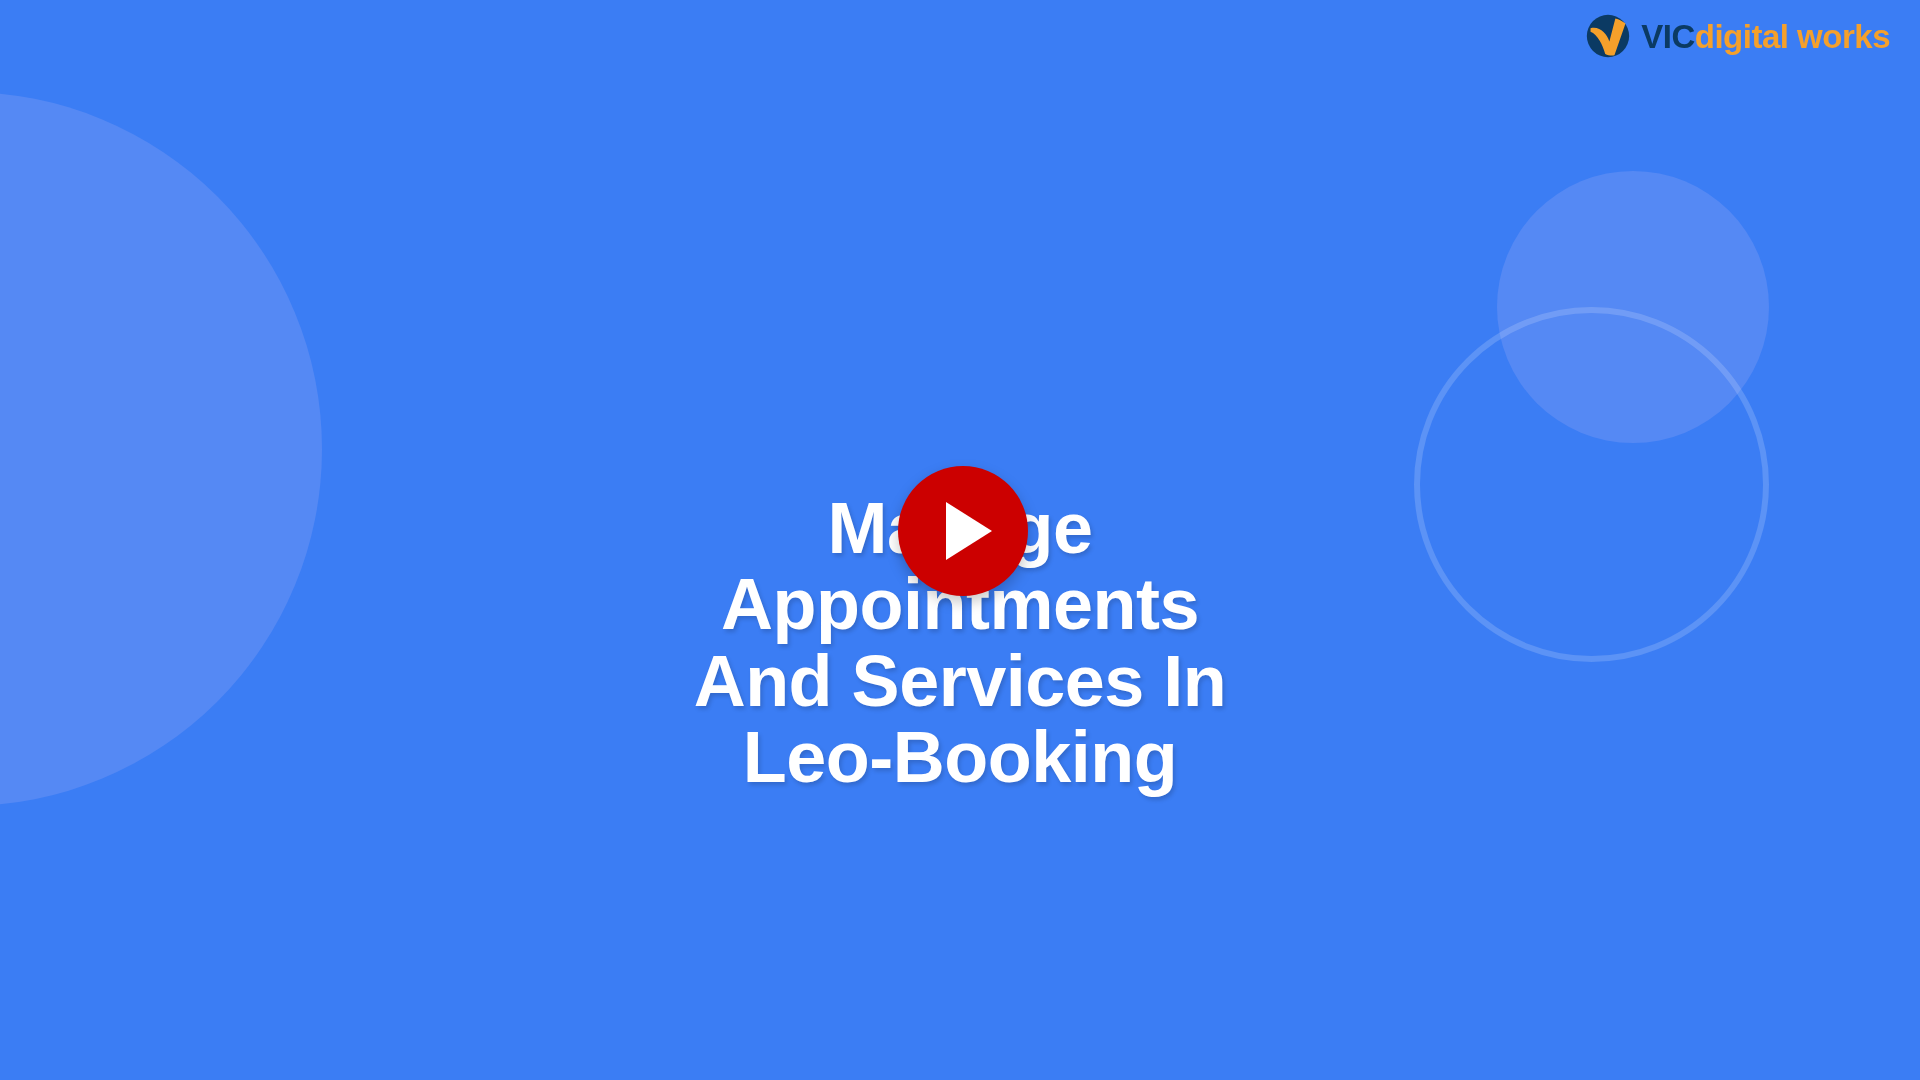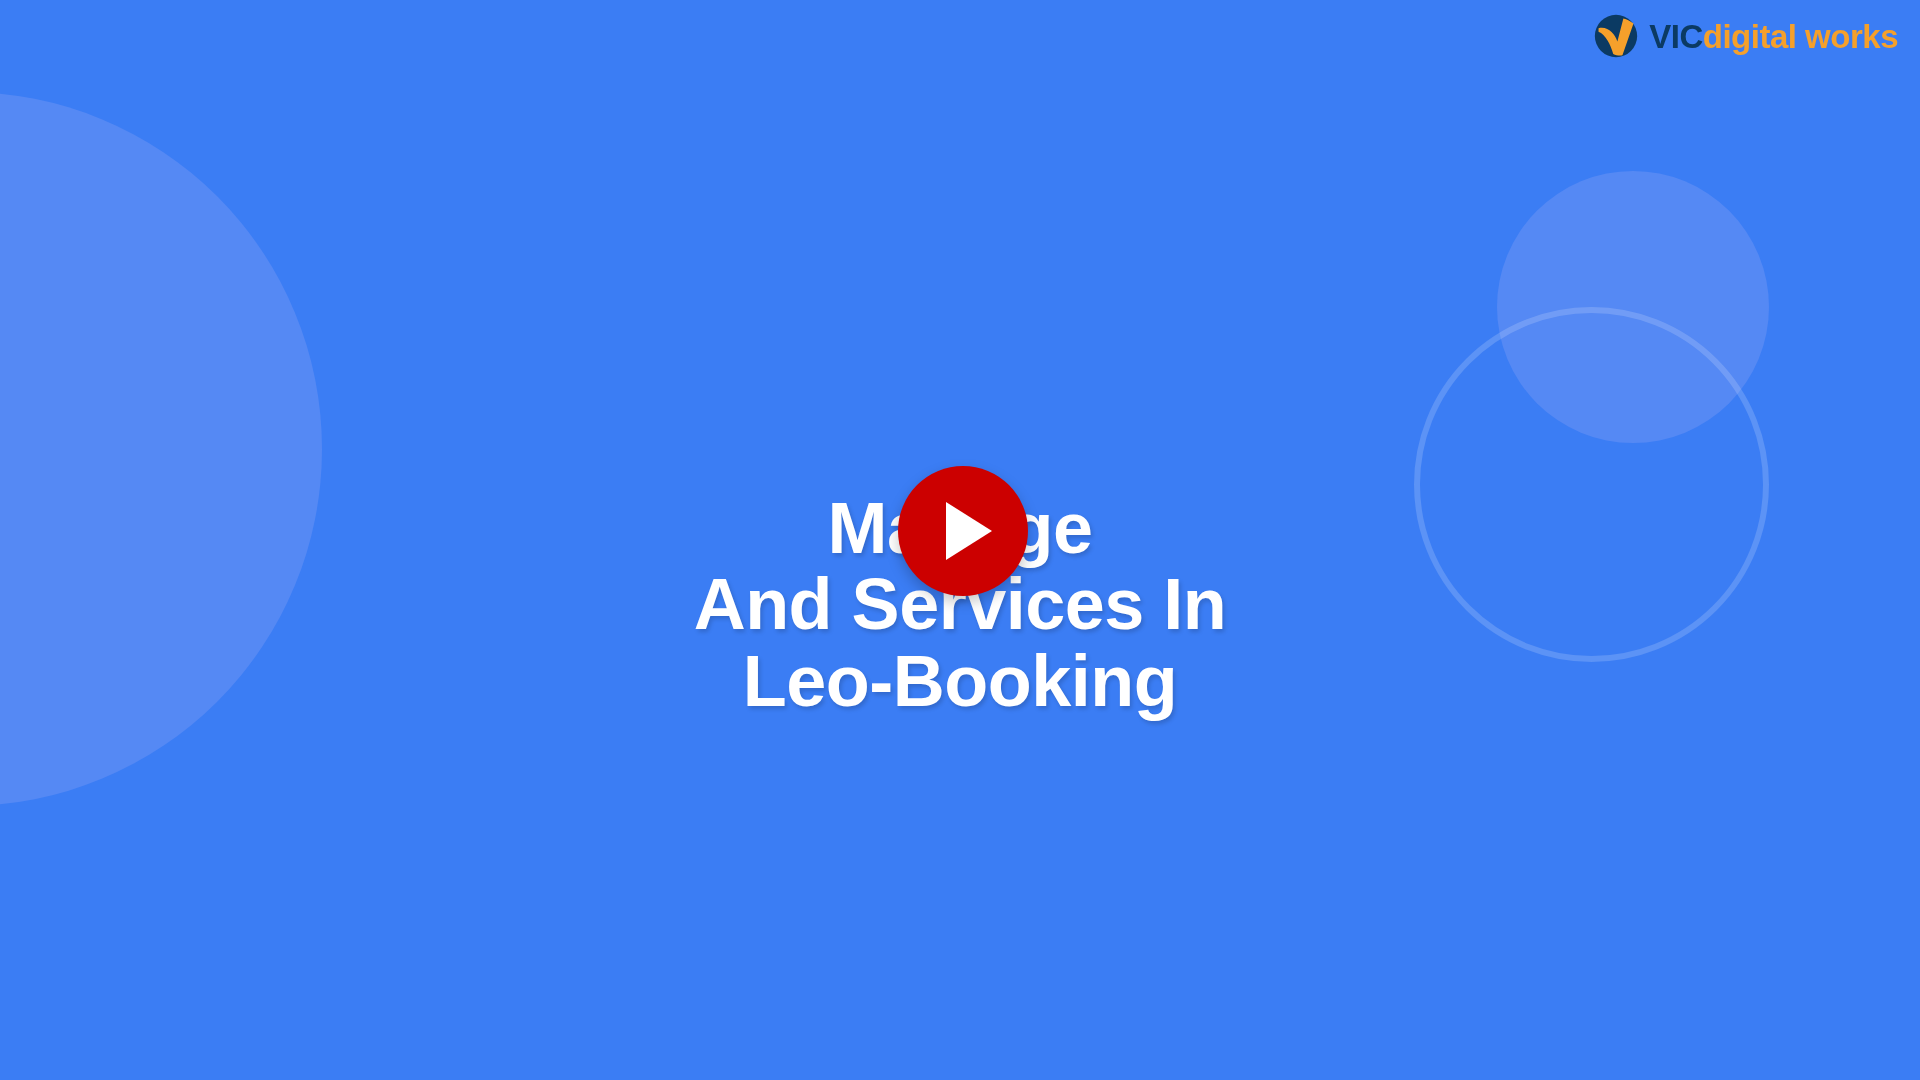"VICdigital works" .logo { right: 22px -> 30px }
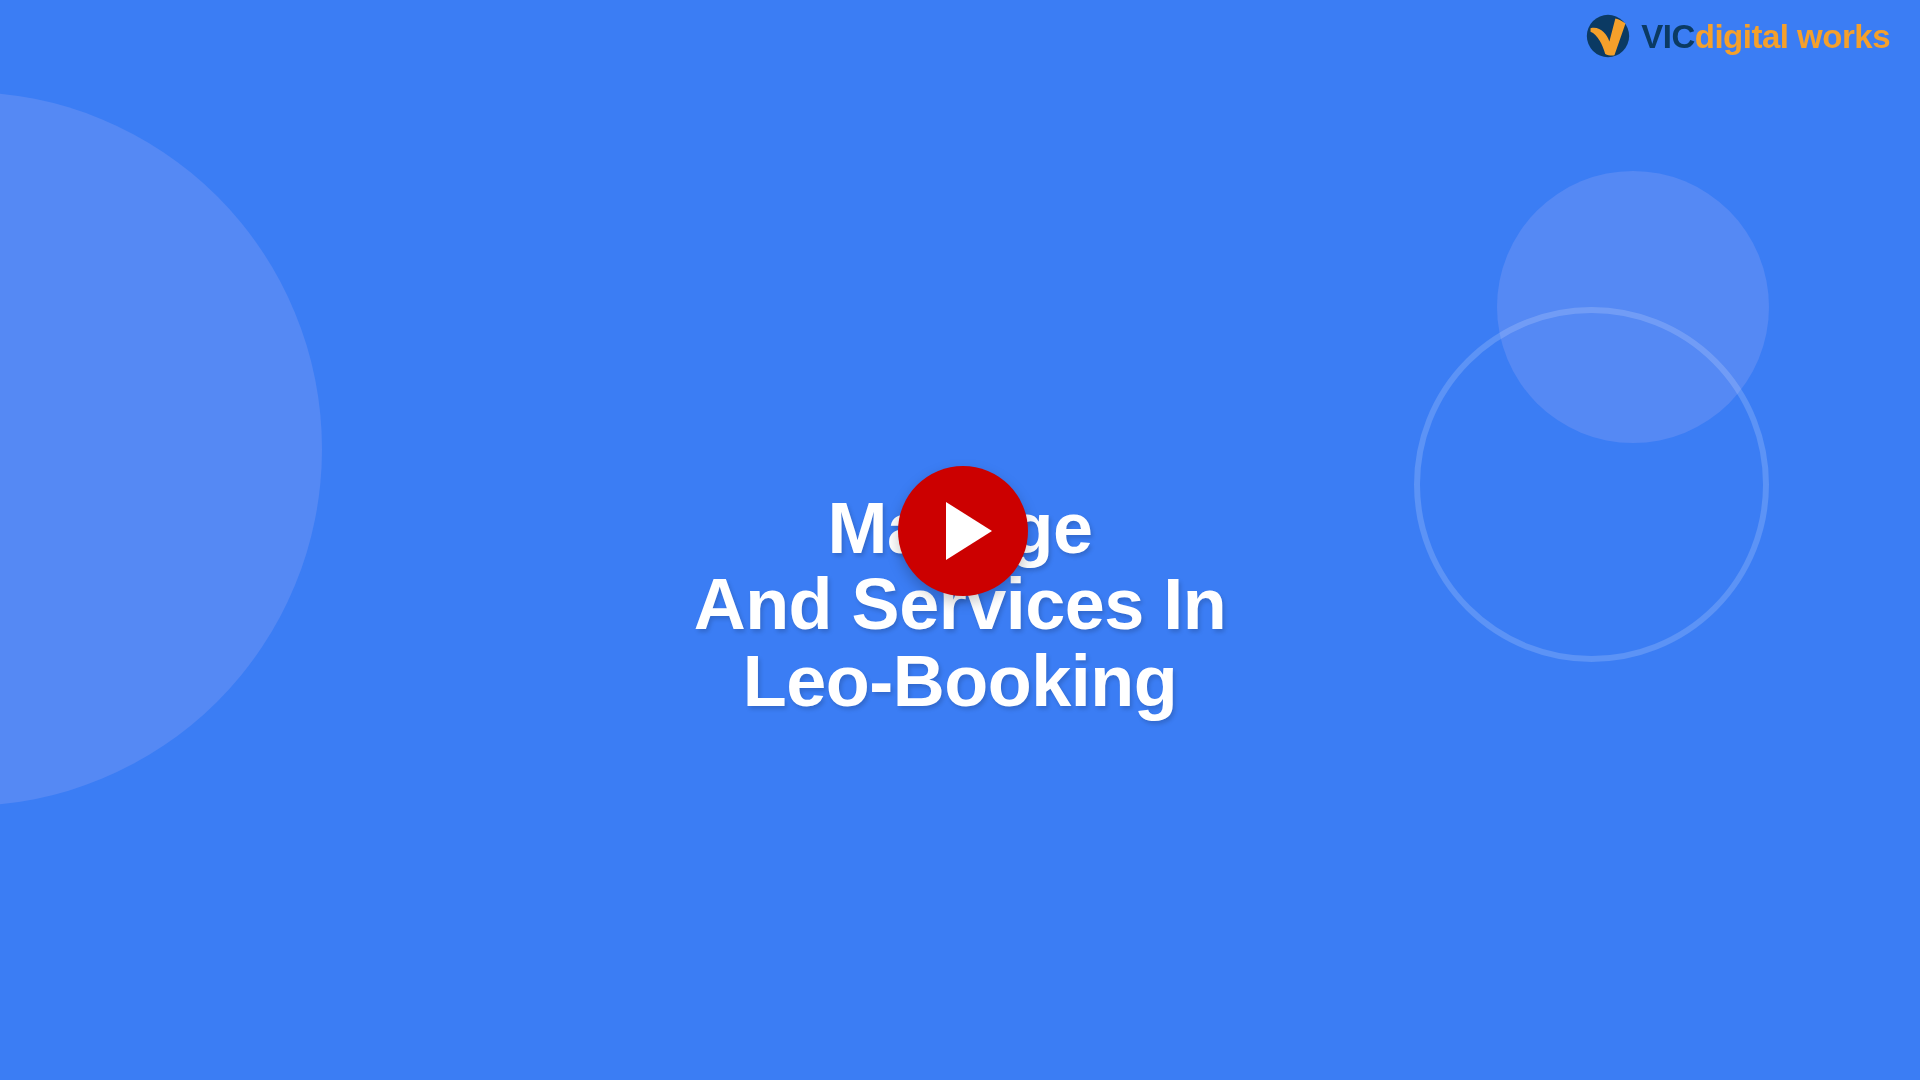"Appointments" div { html: none -> <div>Appointments</div> }
